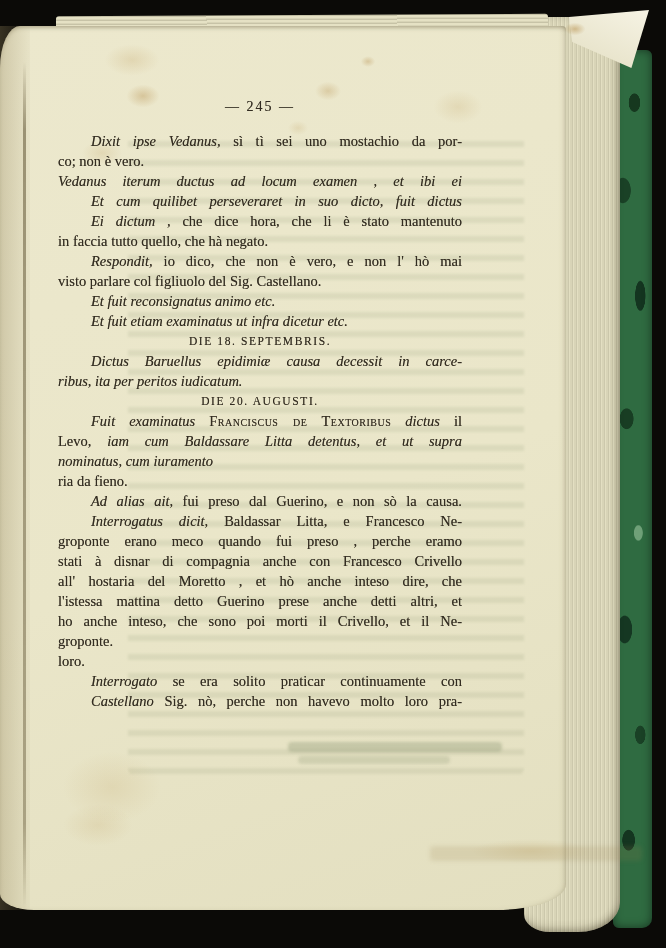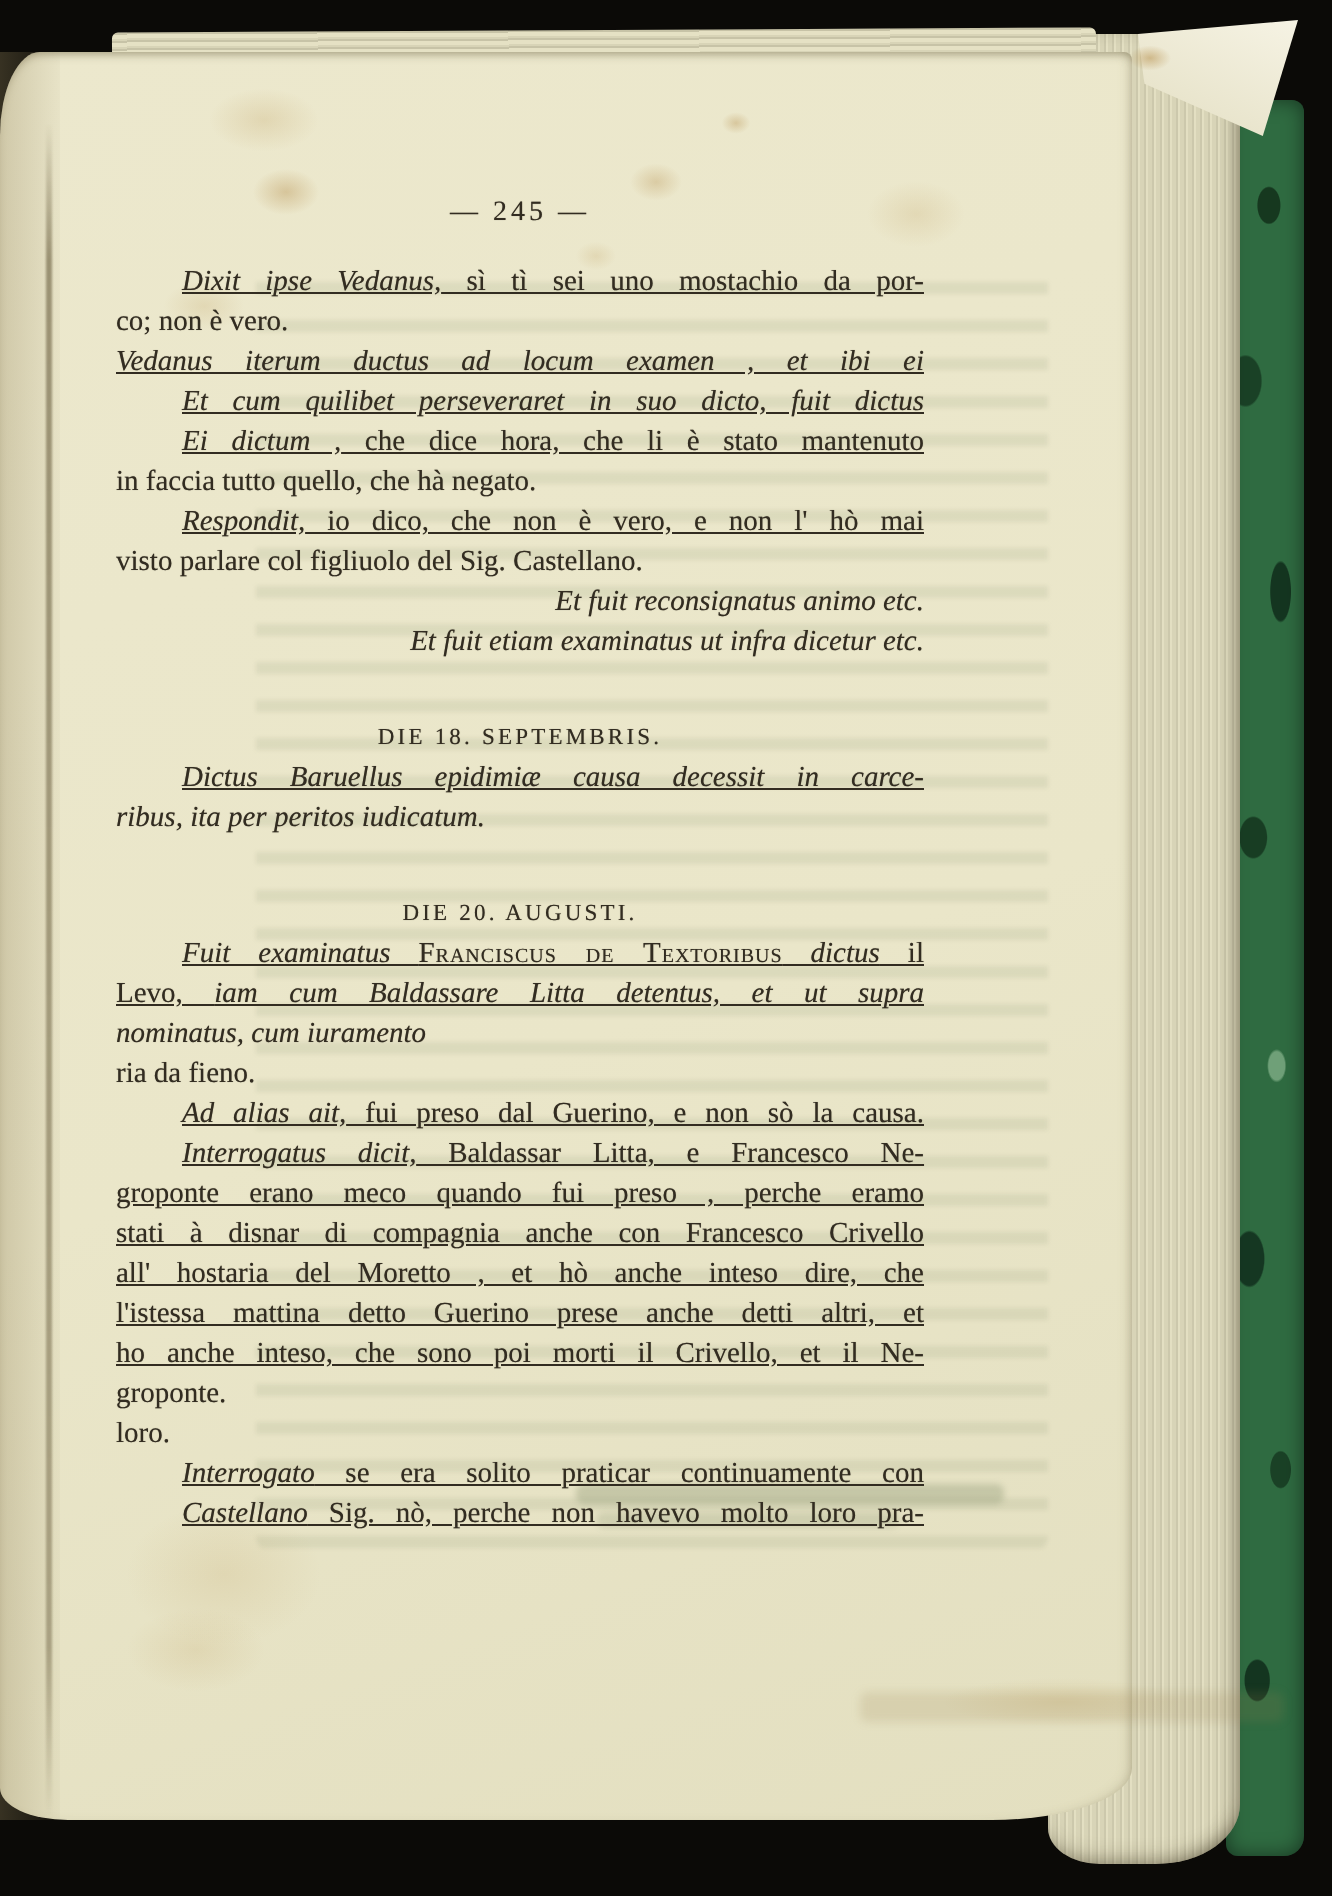"Dixit ipse Vedanus, sì tì" .jst { text-decoration: underline -> none }
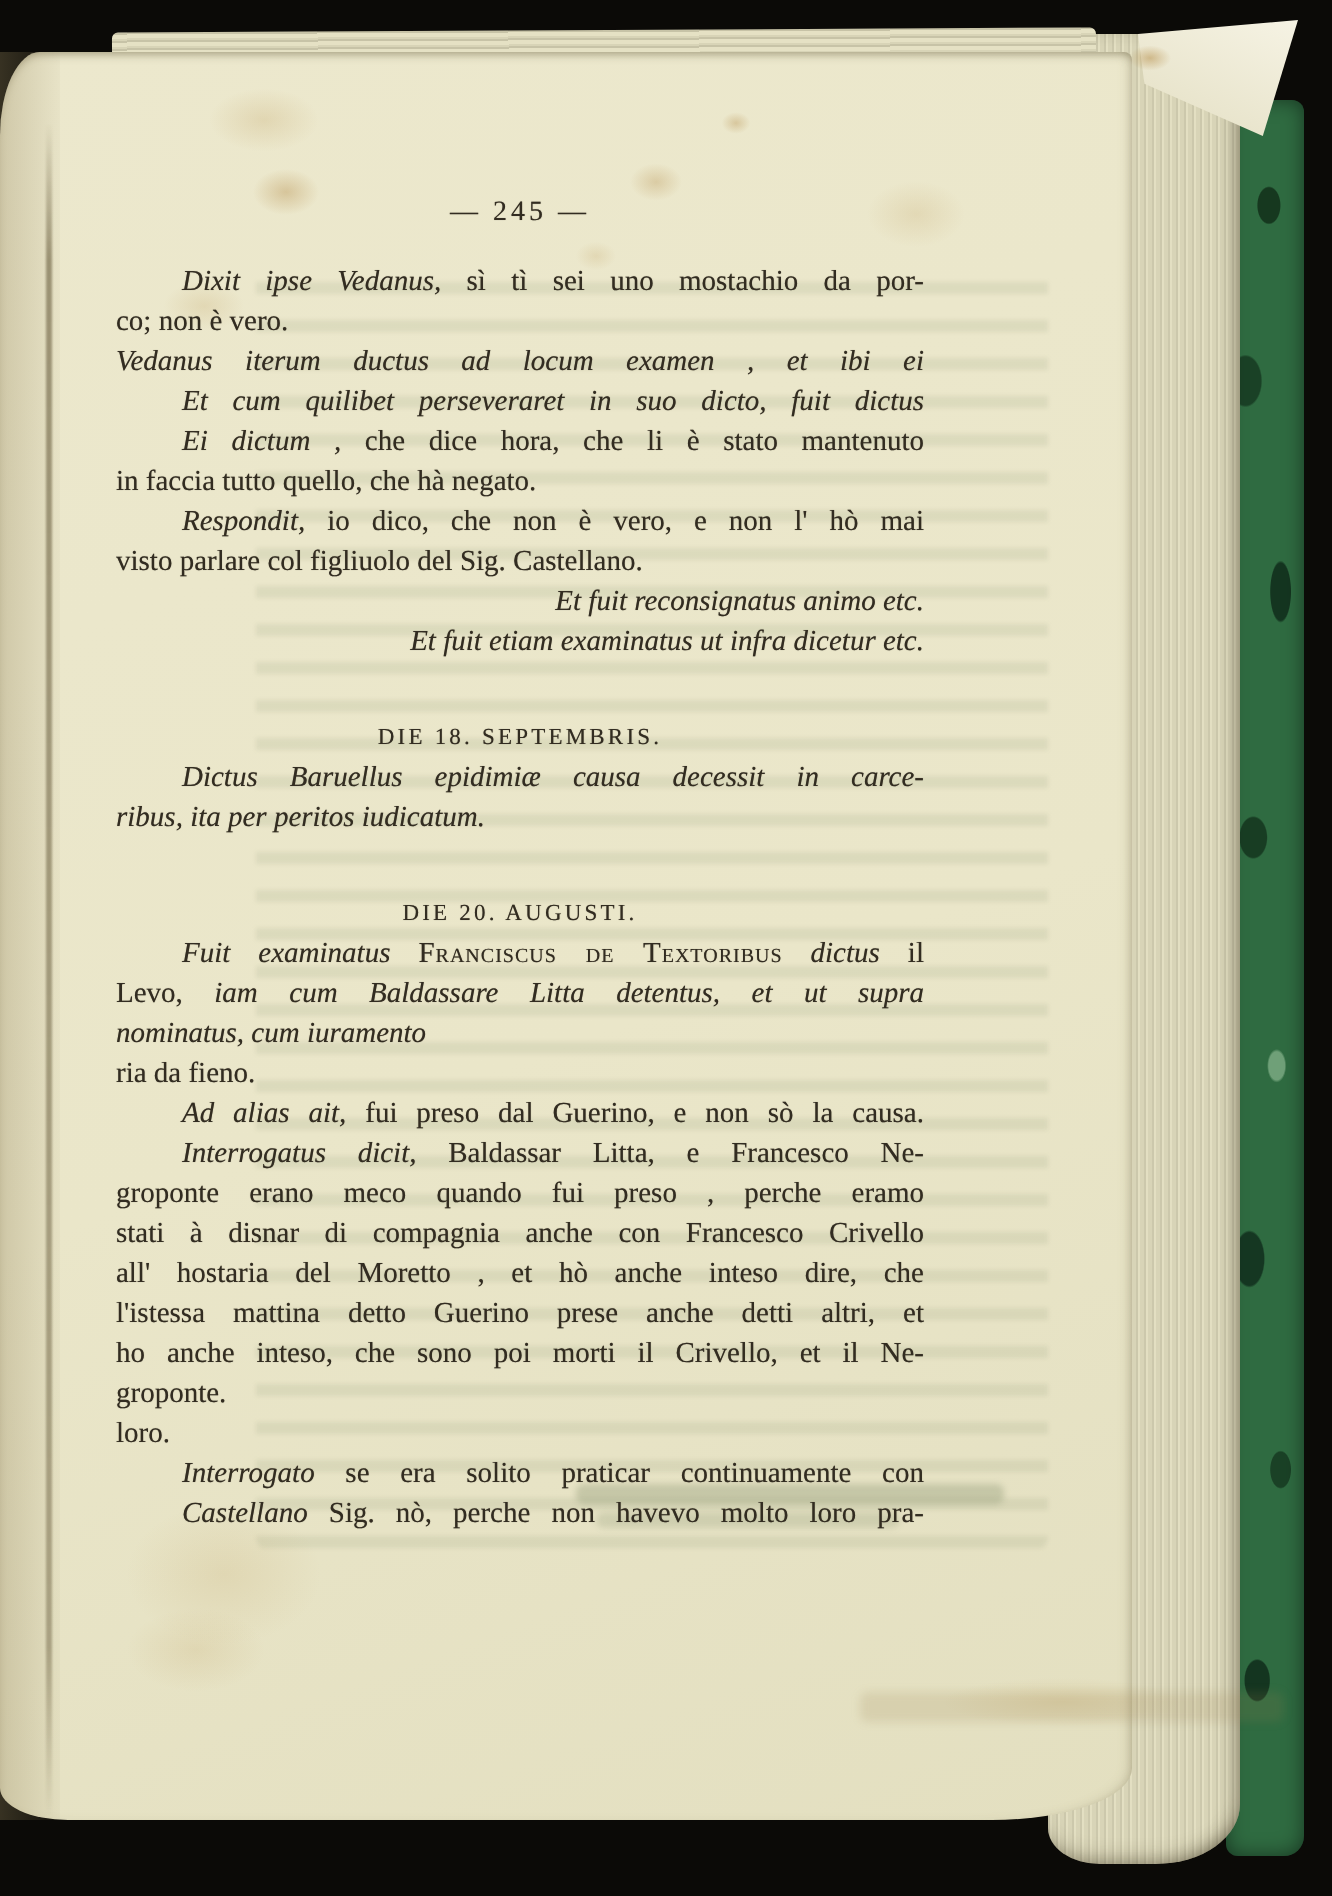"Et fuit reconsignatus animo etc." .ind { text-align: right -> none }
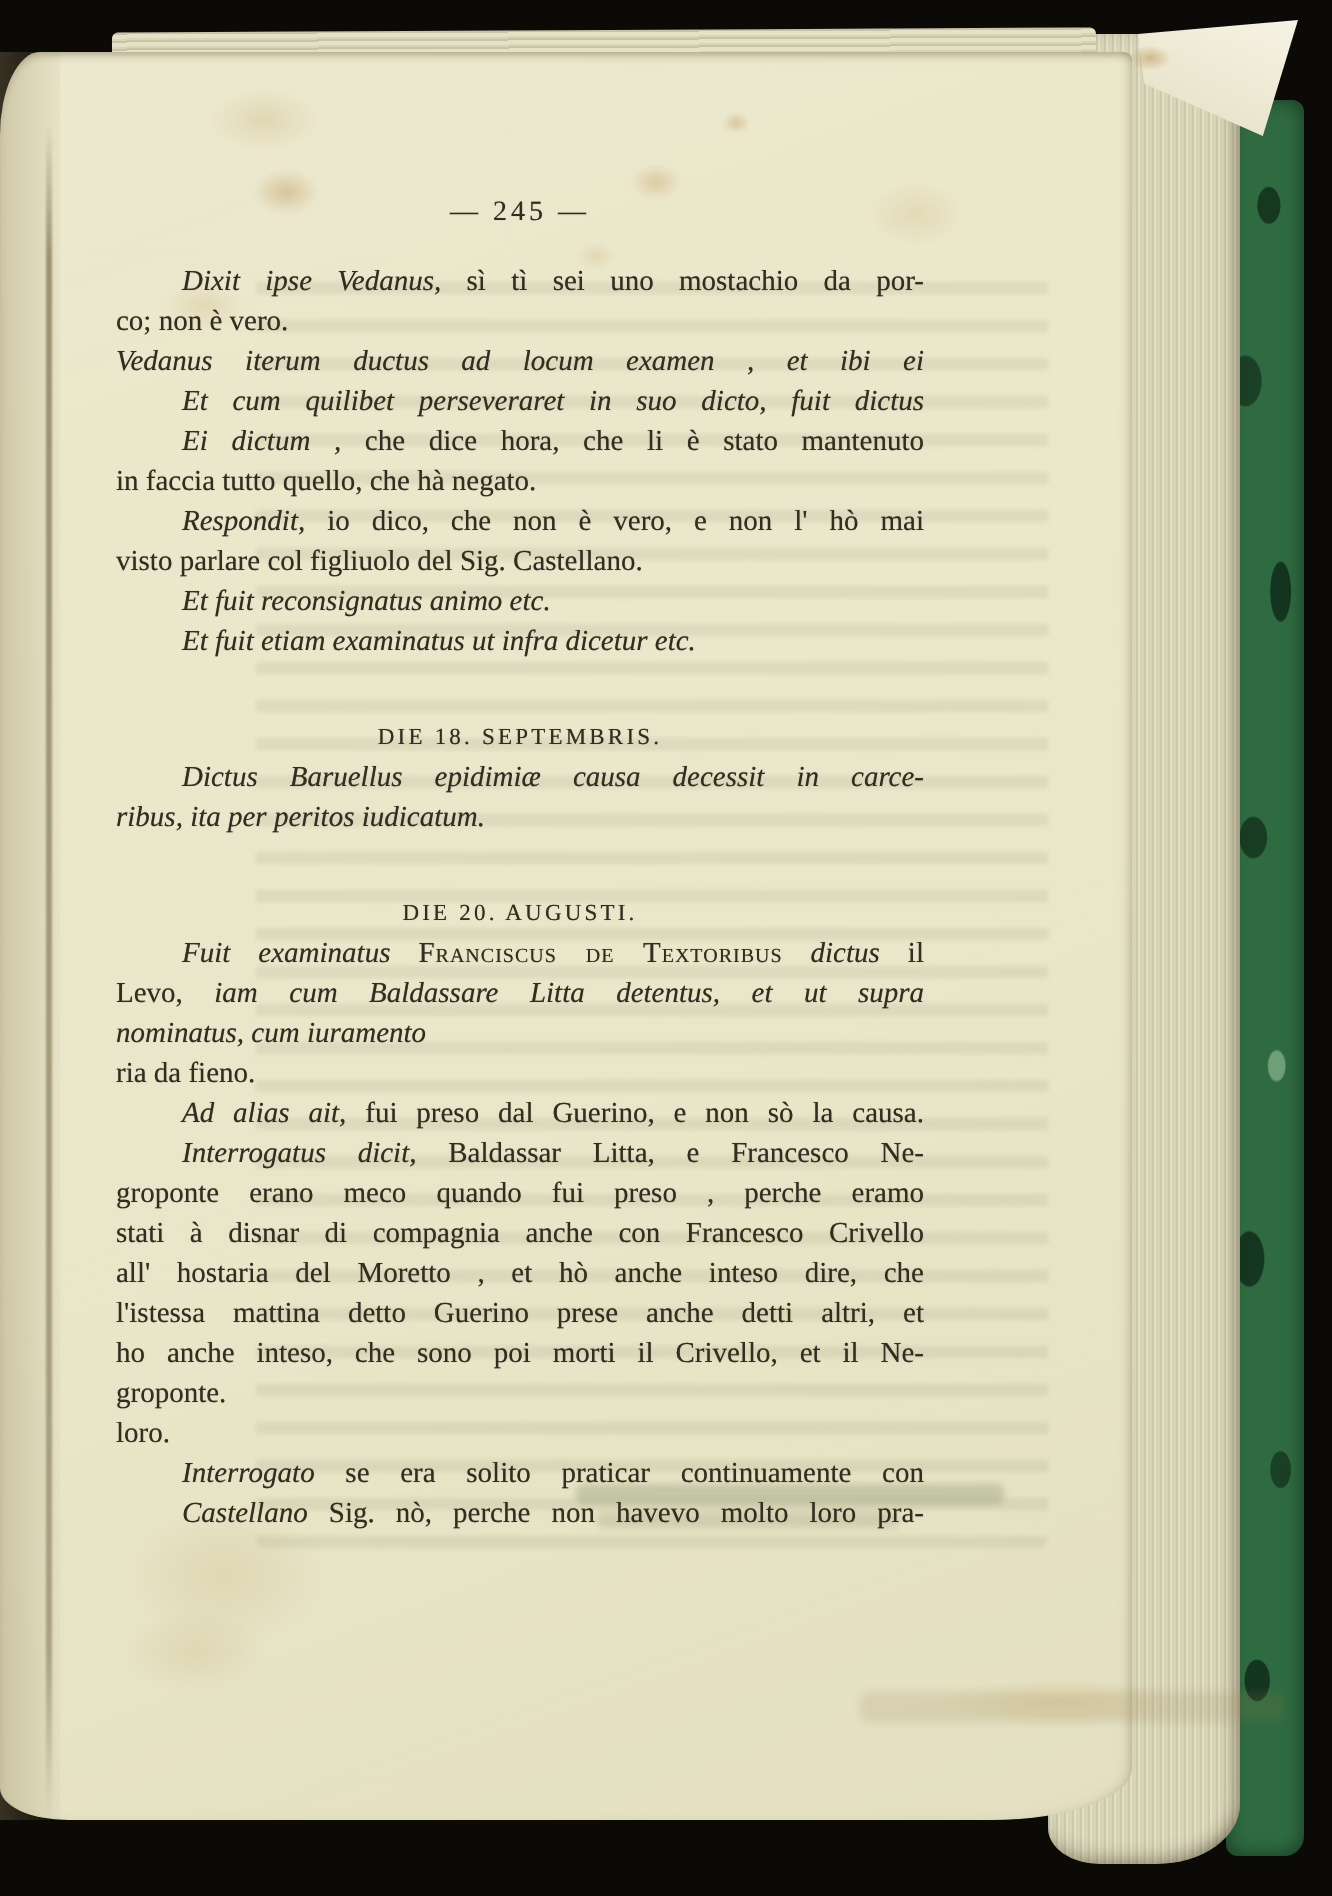"DIE 18. SEPTEMBRIS." .hd { margin-top: 28px -> none }
